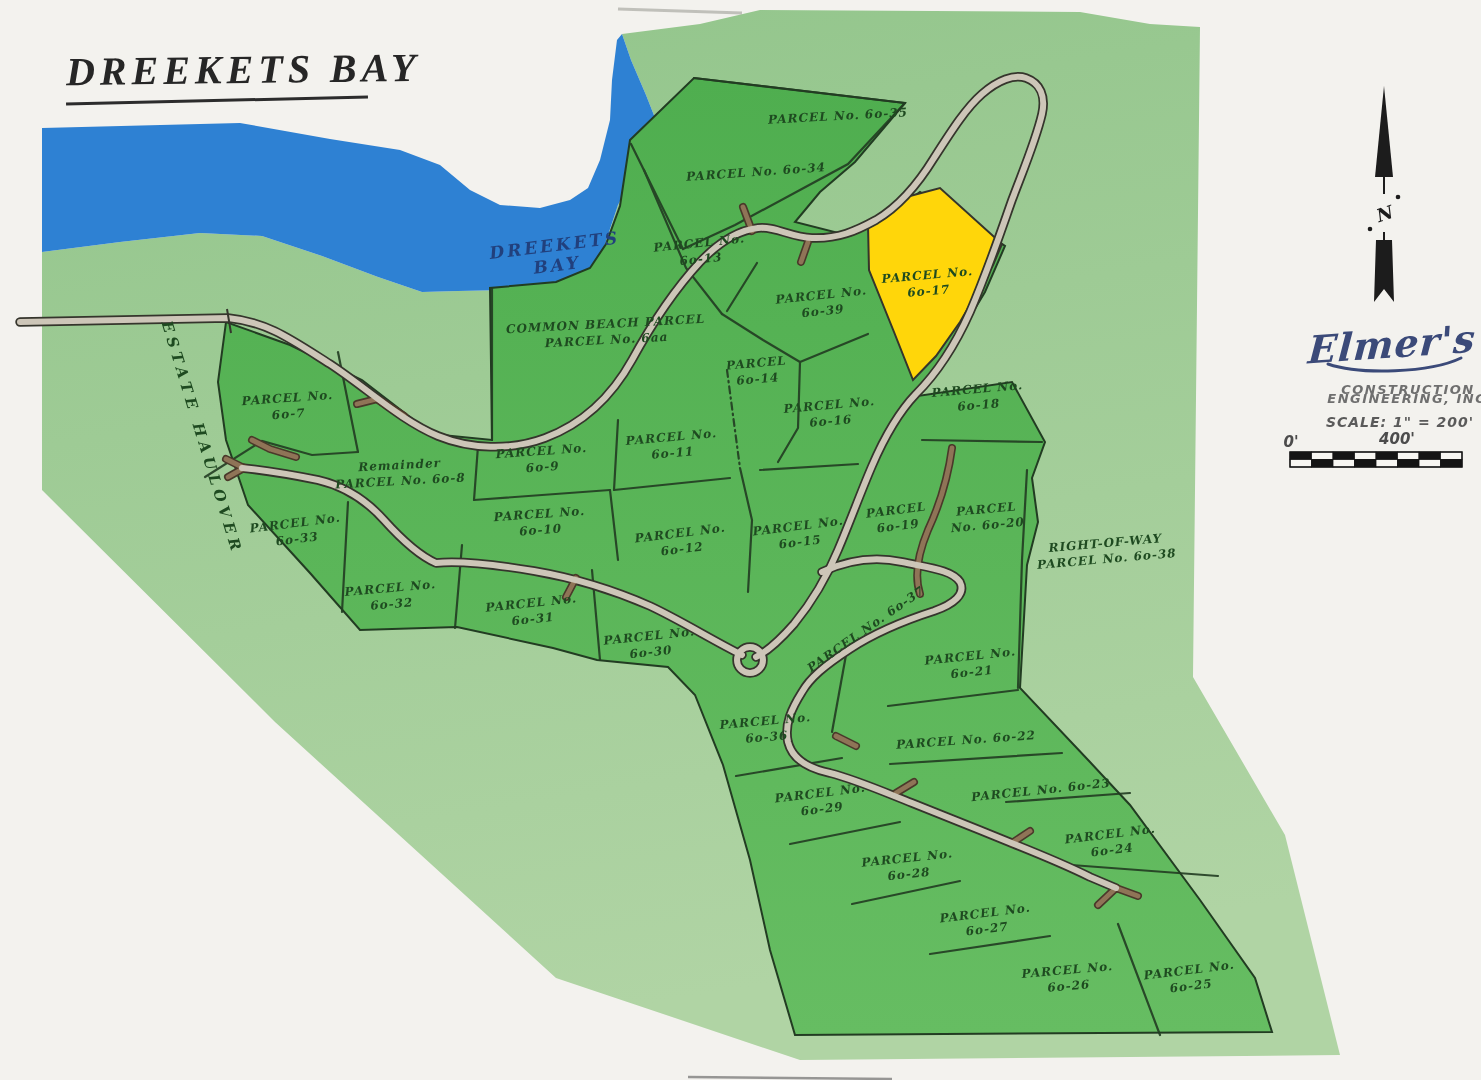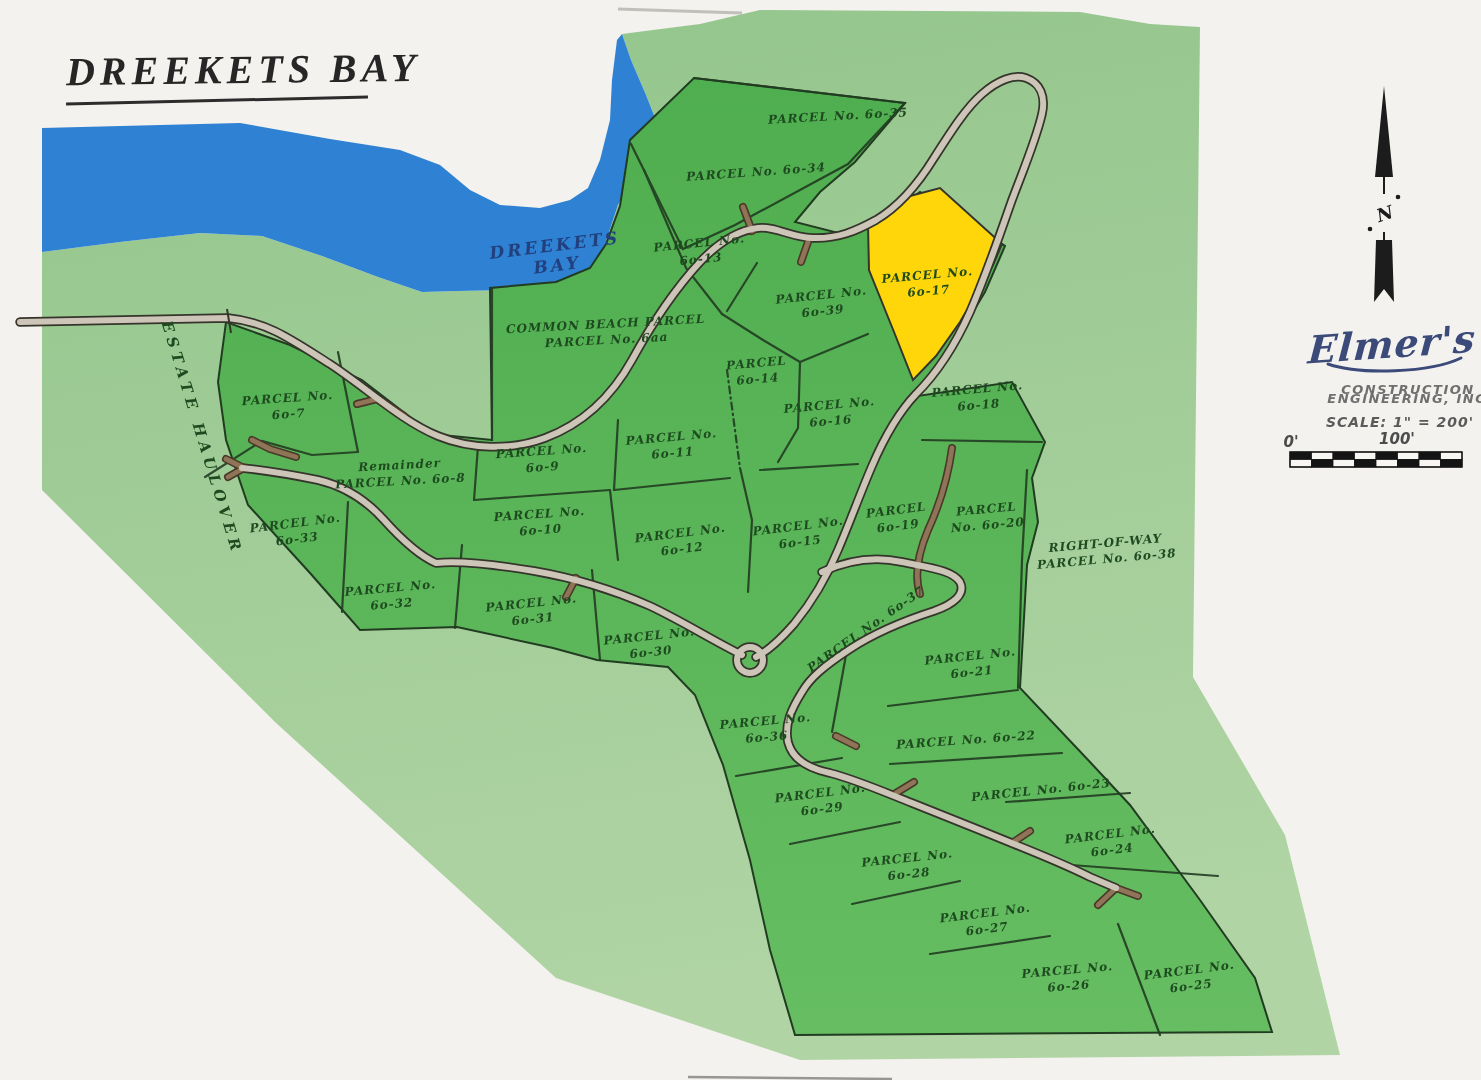"100'" div.hud { text: 100' -> 400' }
